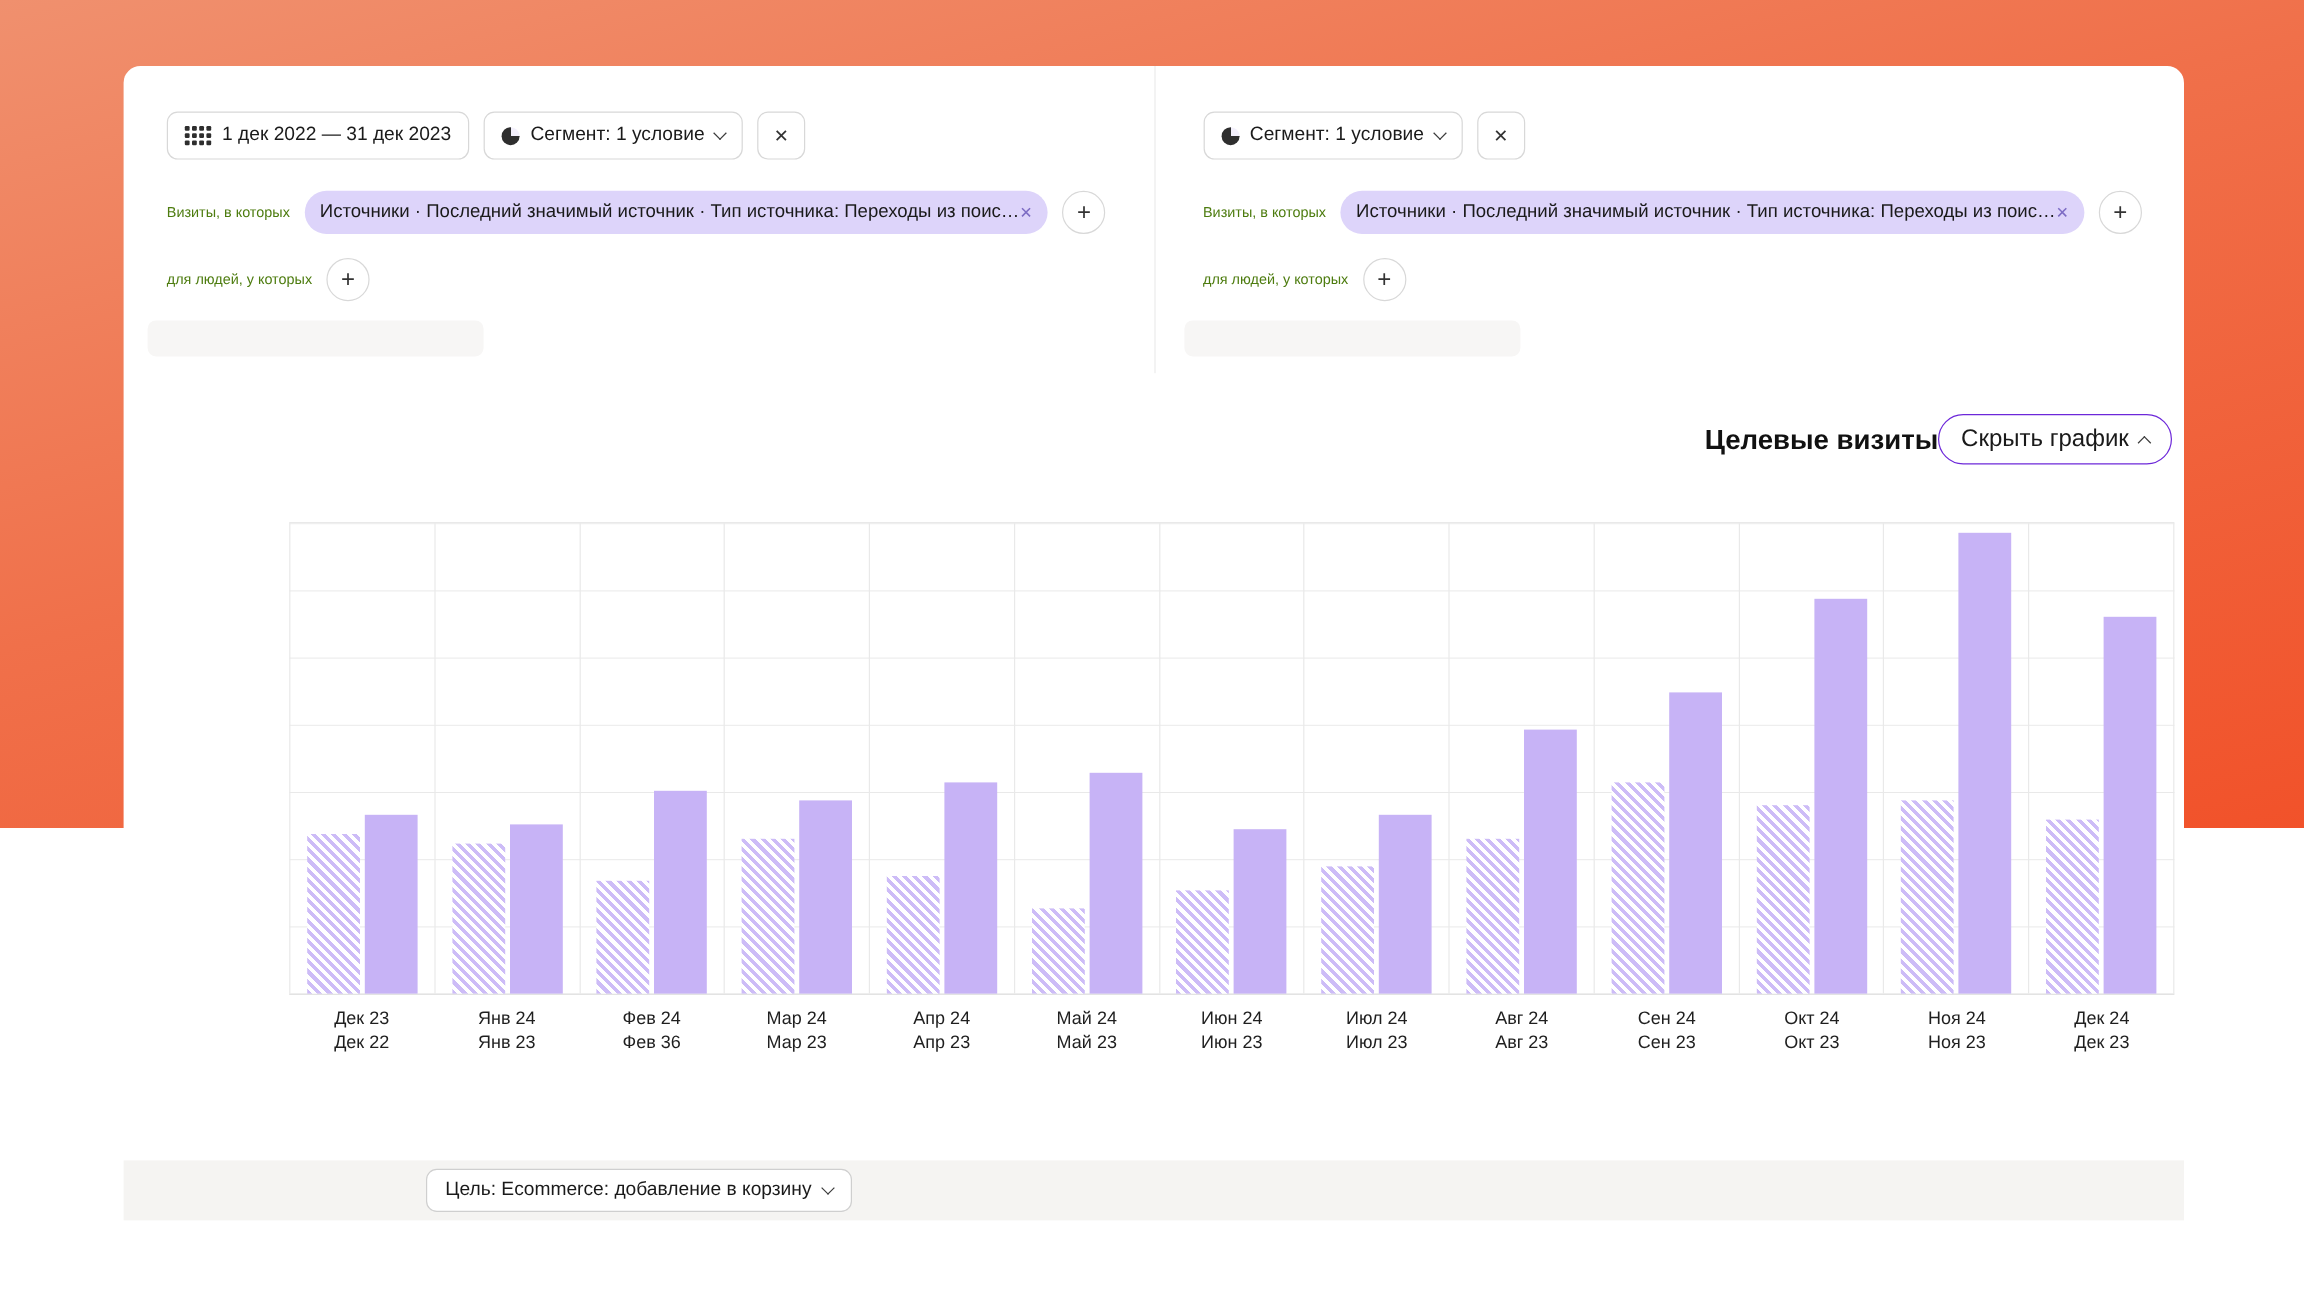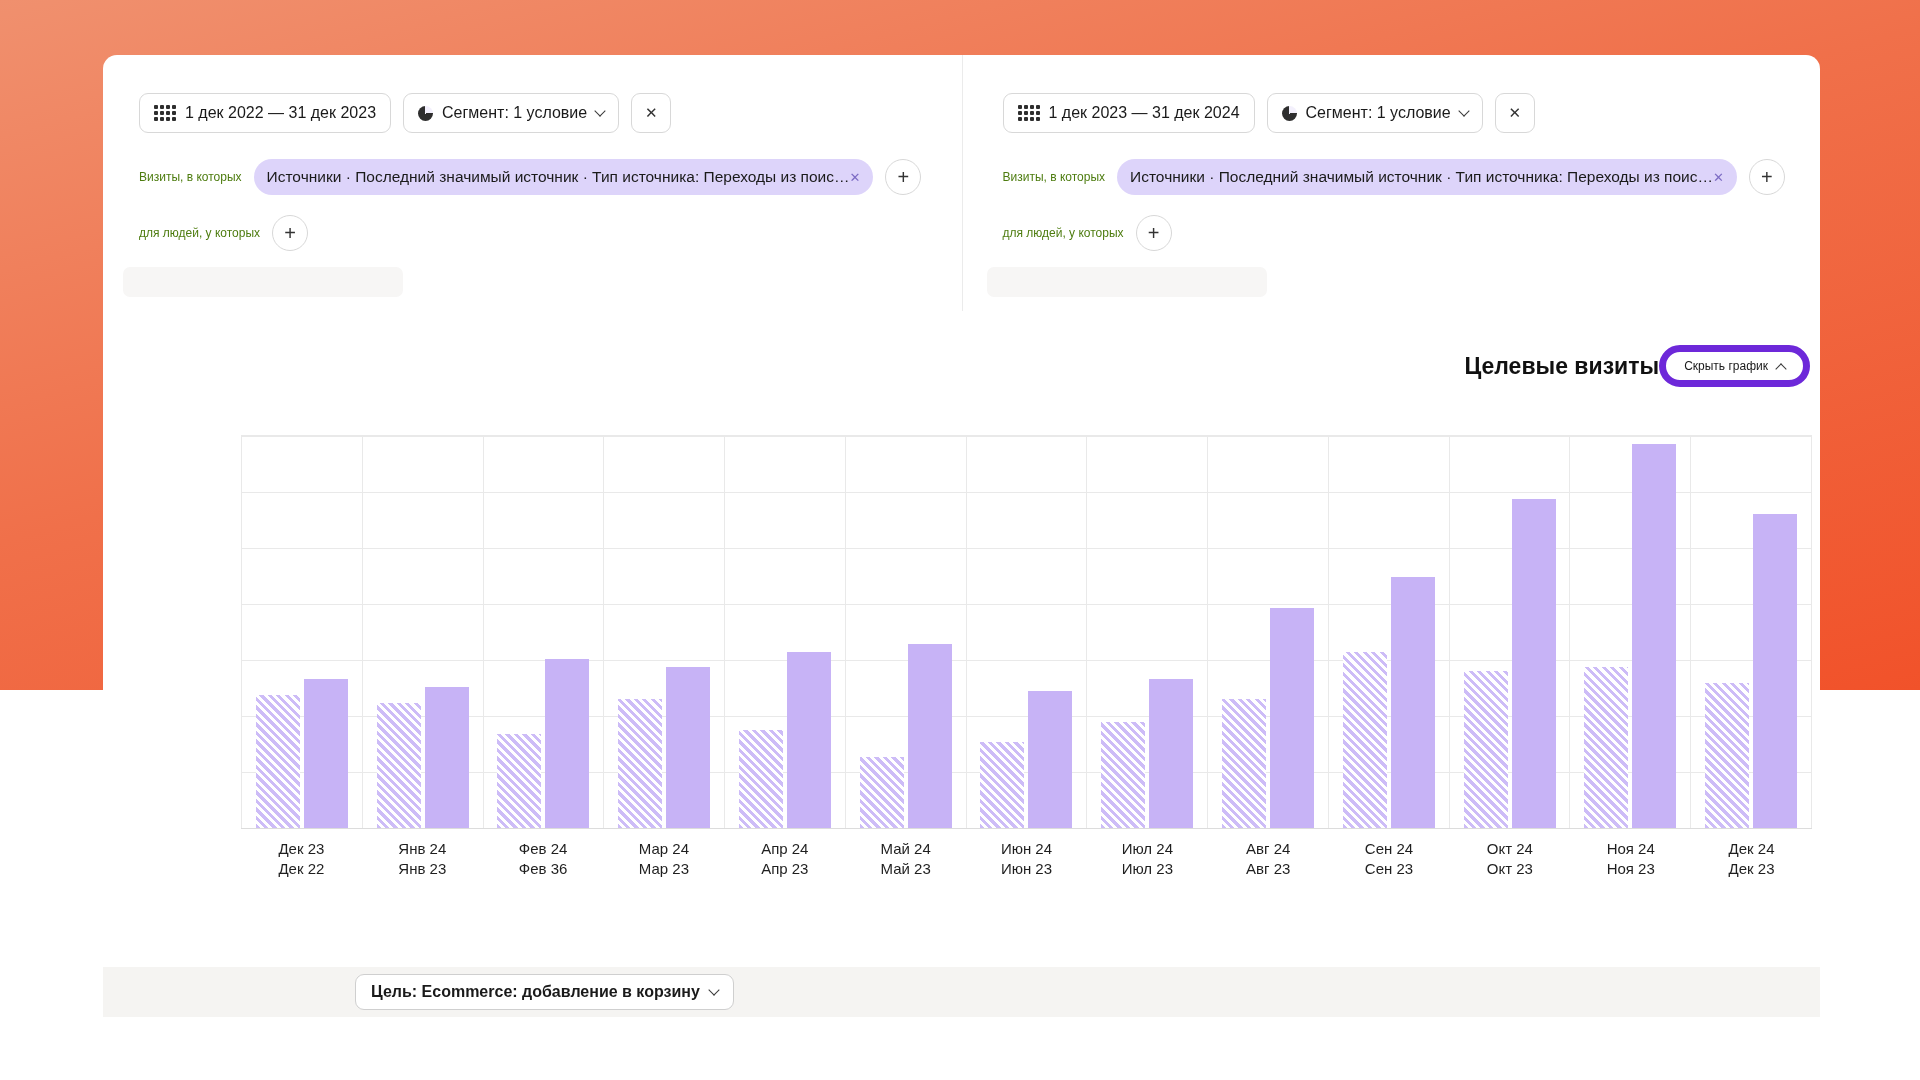"1 дек 2023 — 31" button.btn { html: <button> <span> <i></i> <i></i> <i></i> <i></i> <i></i> <i></i> <i></i> <i></i> <i></i> <i></i> <i></i> <i></i> </span> <span>1 дек 2023 — 31 дек 2024</span> </button> -> none }
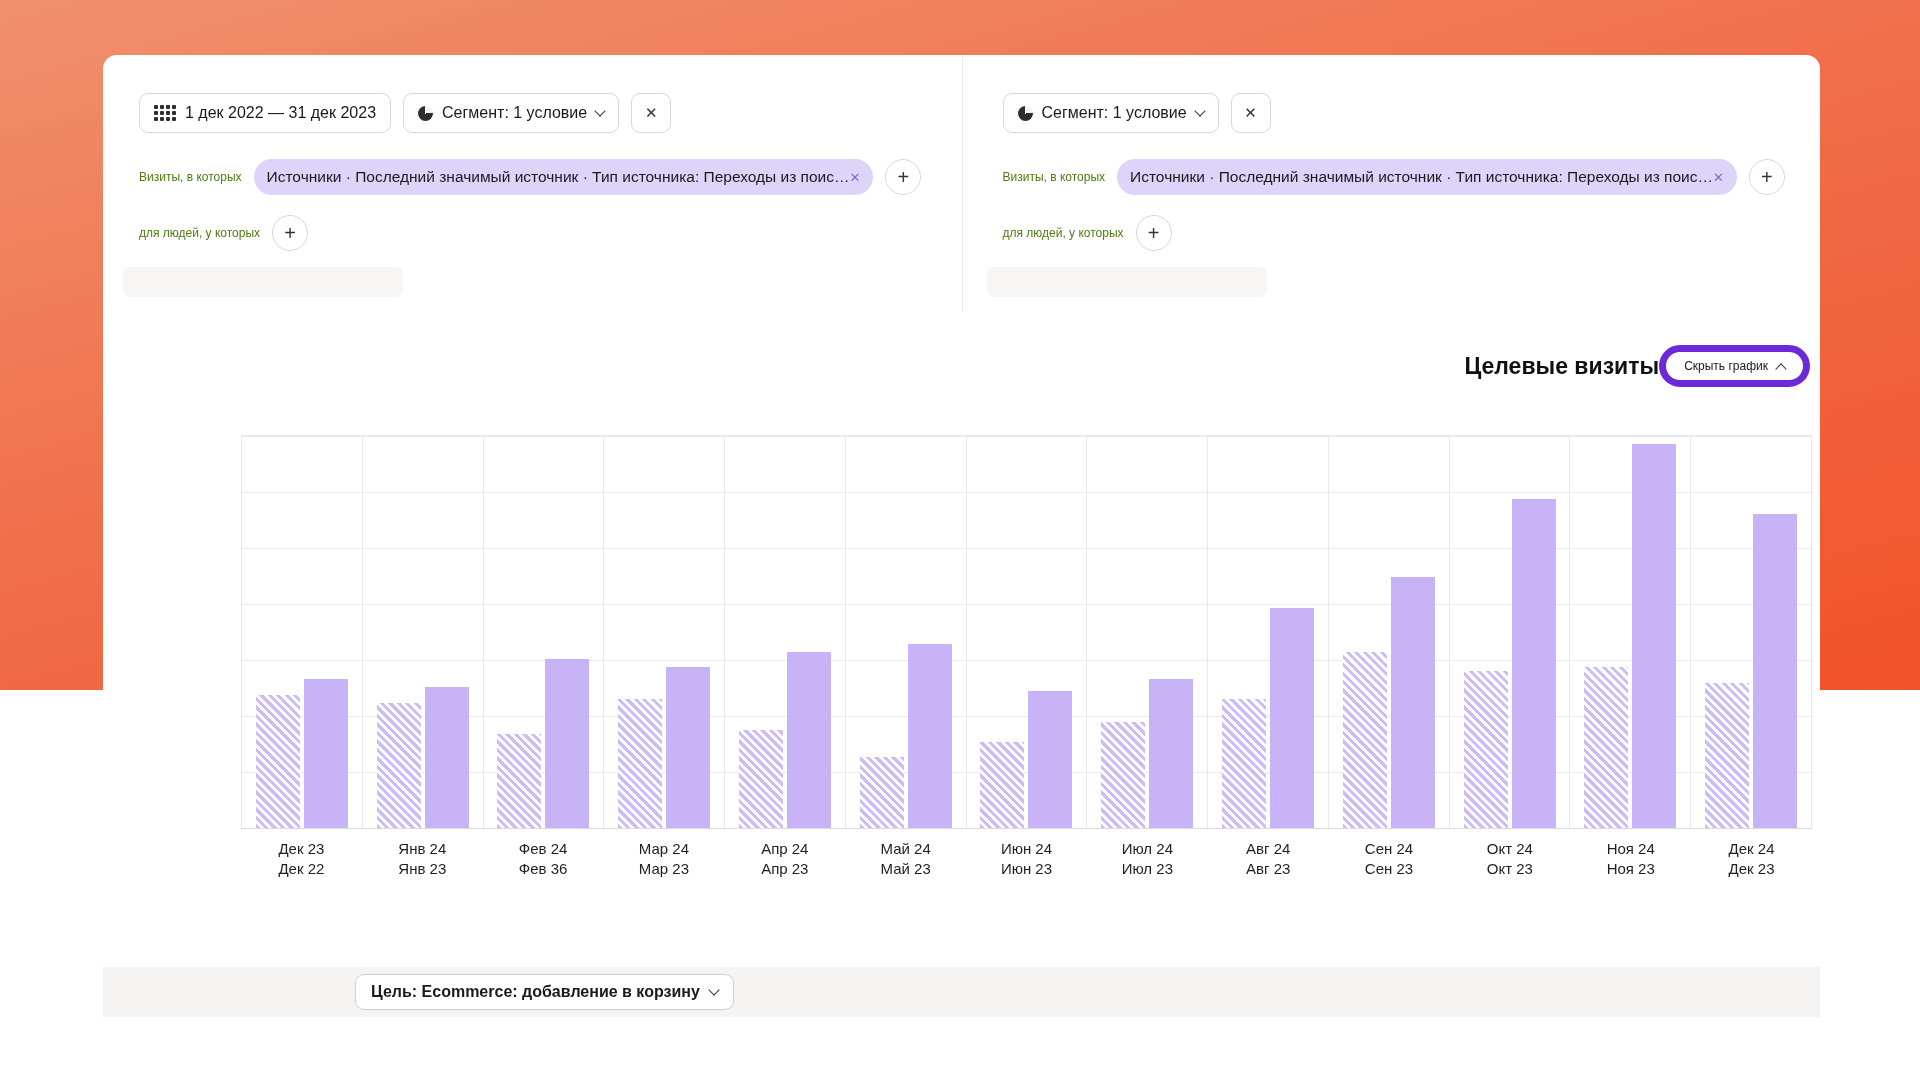"Скрыть график" .pill-btn { border: 7px solid #6d28d9 -> 1px solid #6d28d9; font-size: 12px -> 20px }
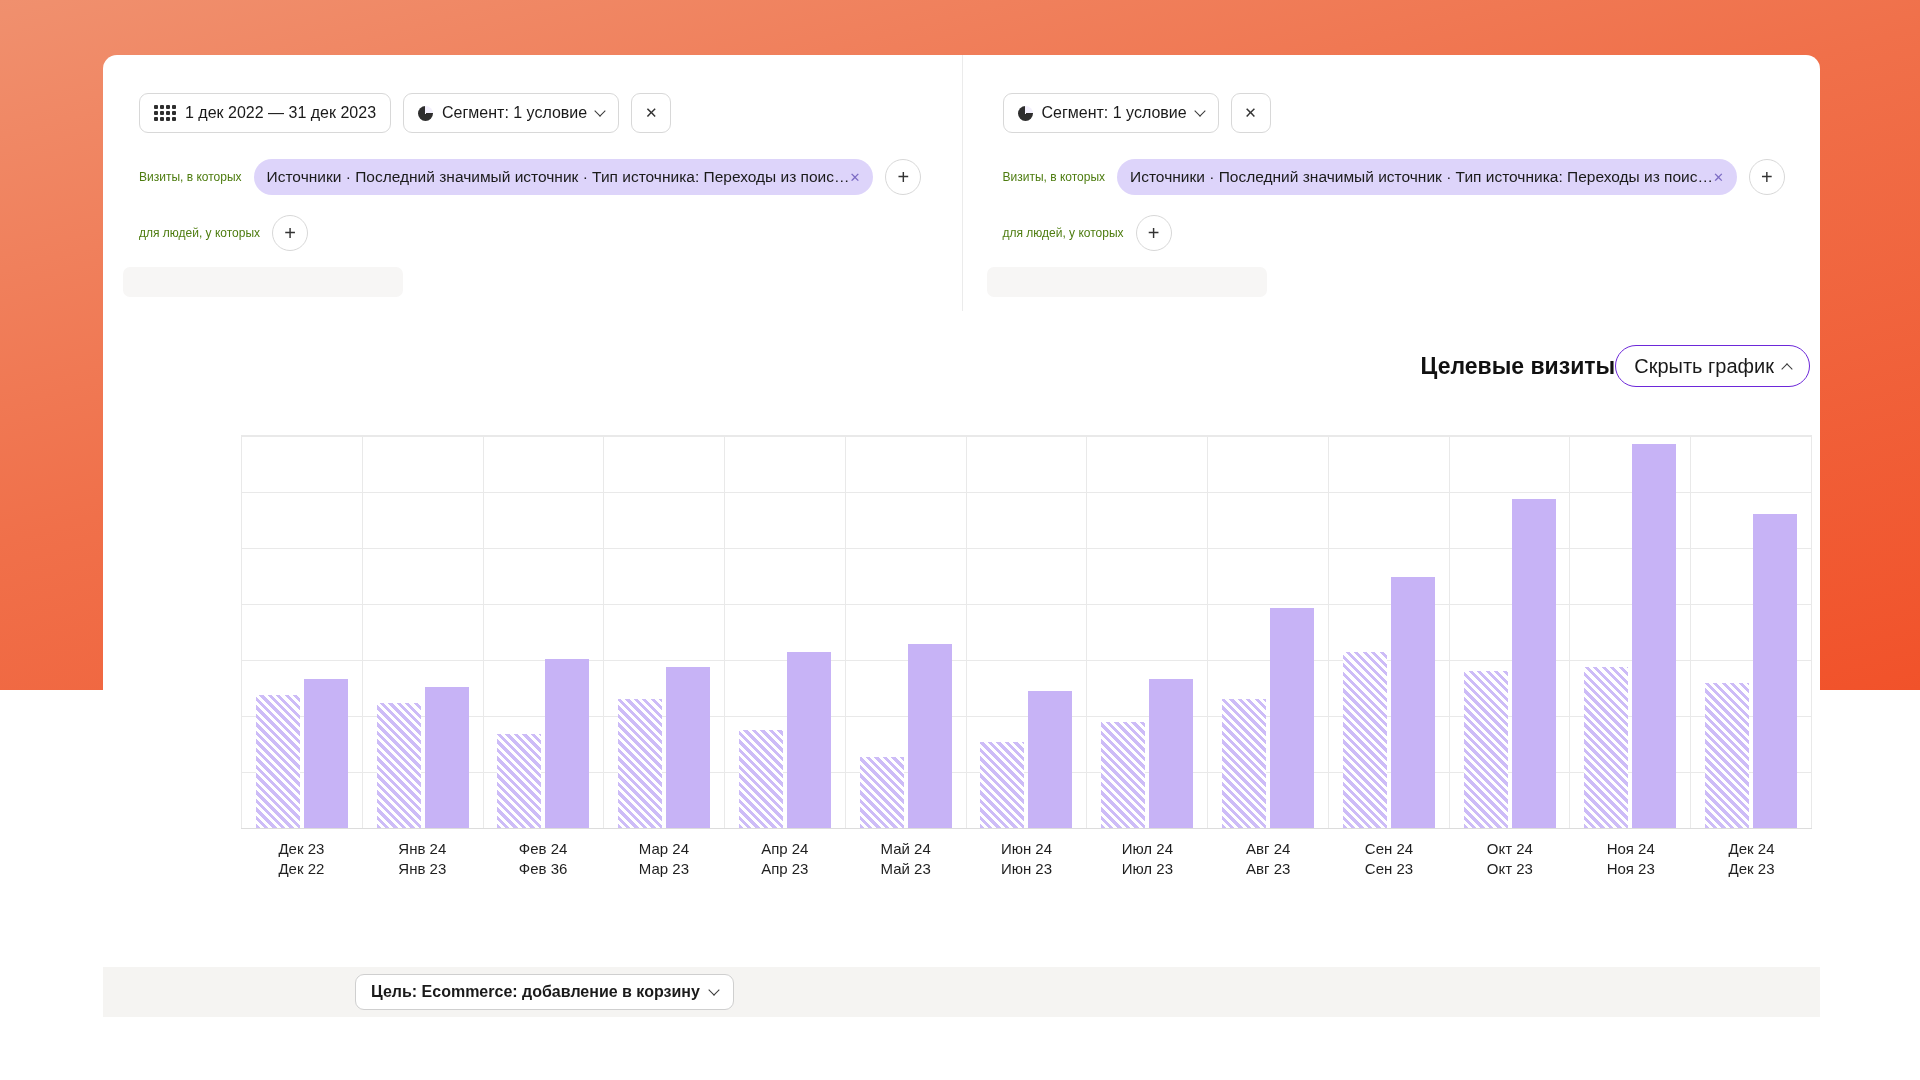"Цель: Ecommerce: добавление в корзину" .goal-btn { font-weight: bold -> none }
